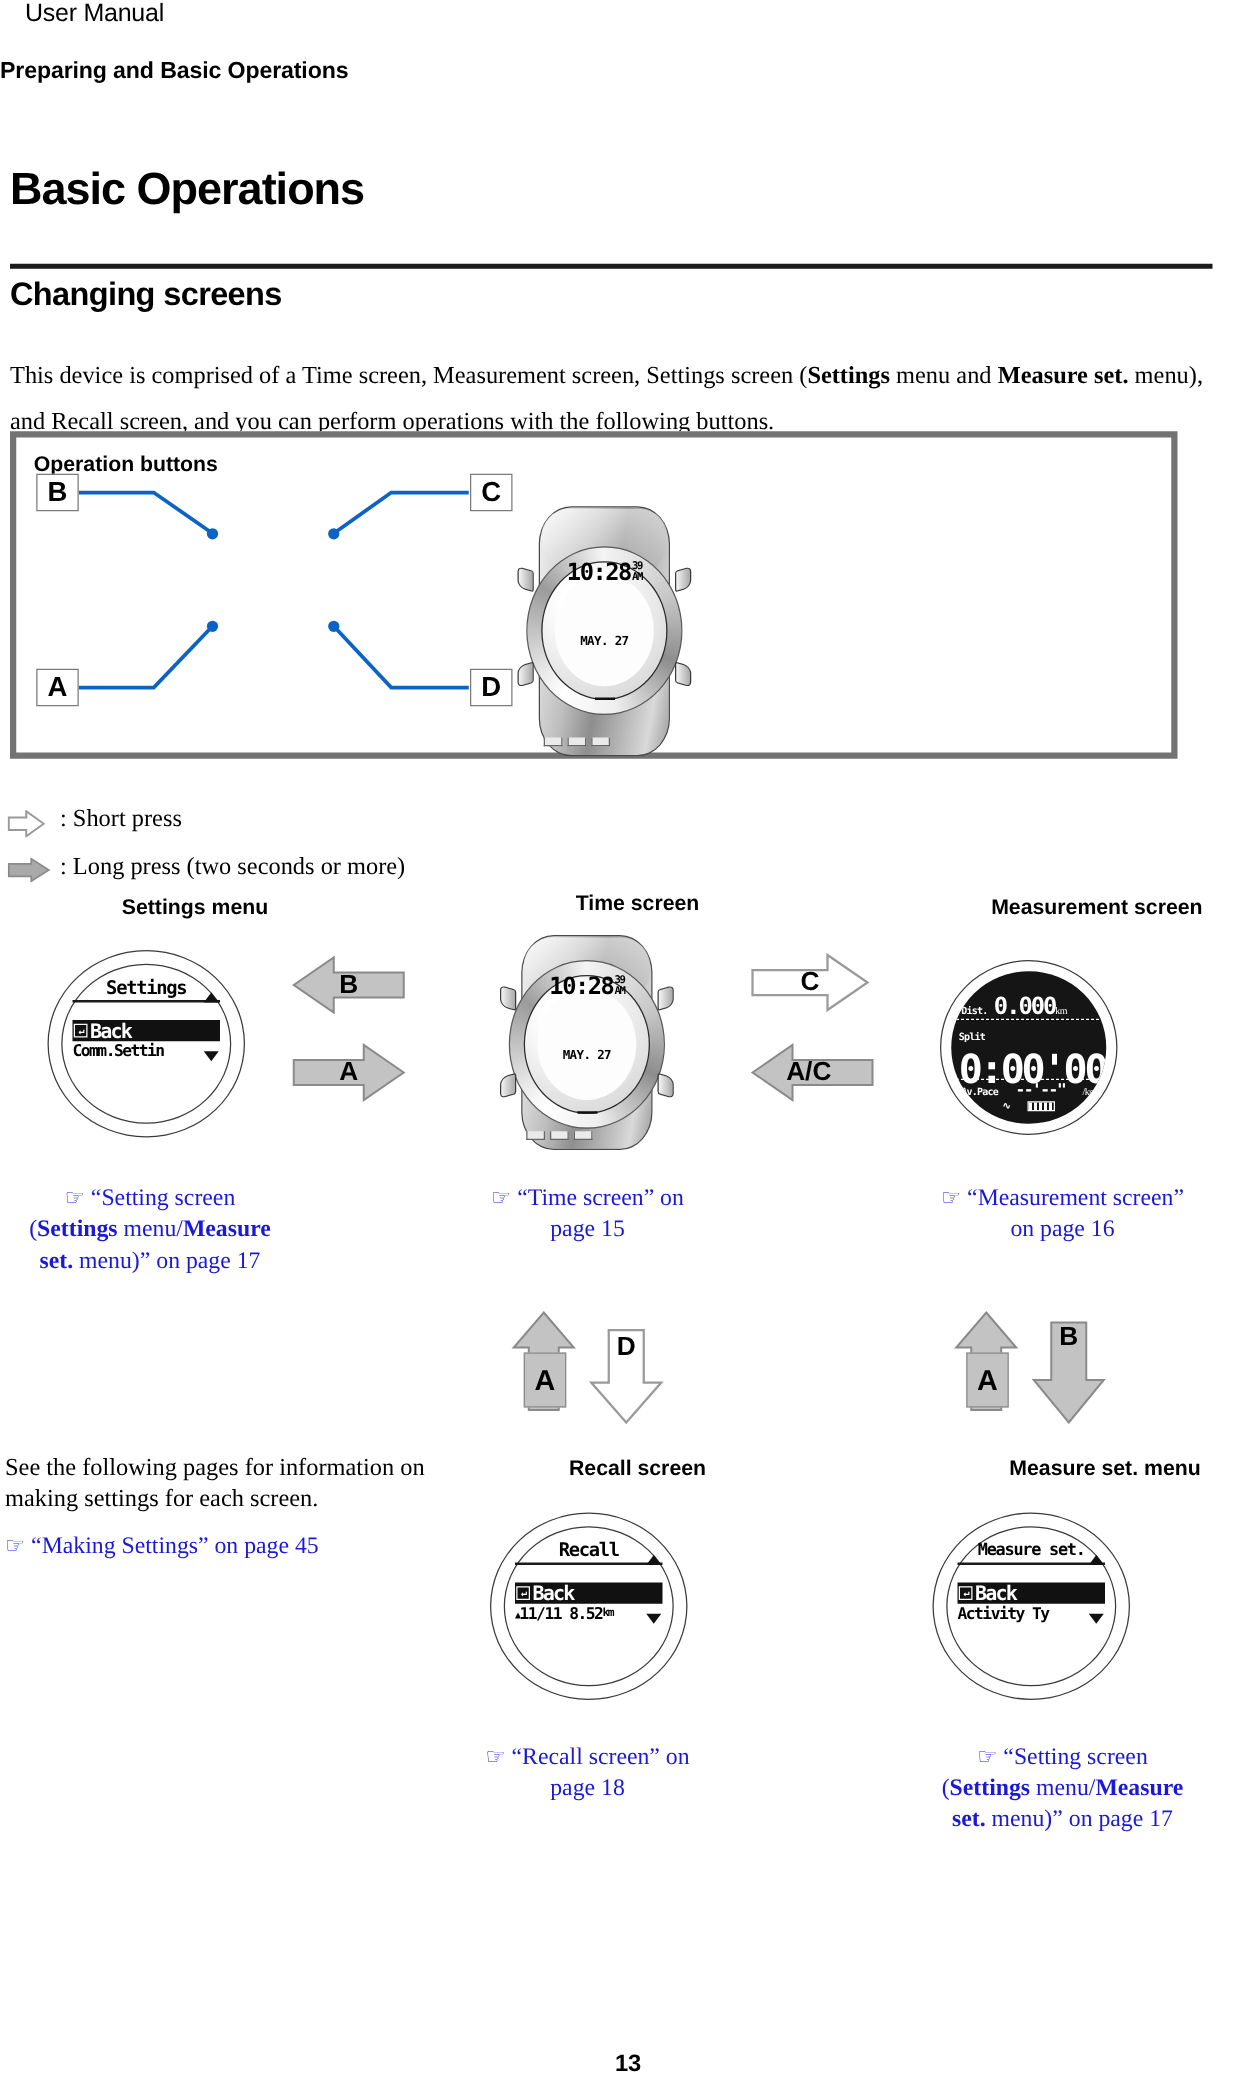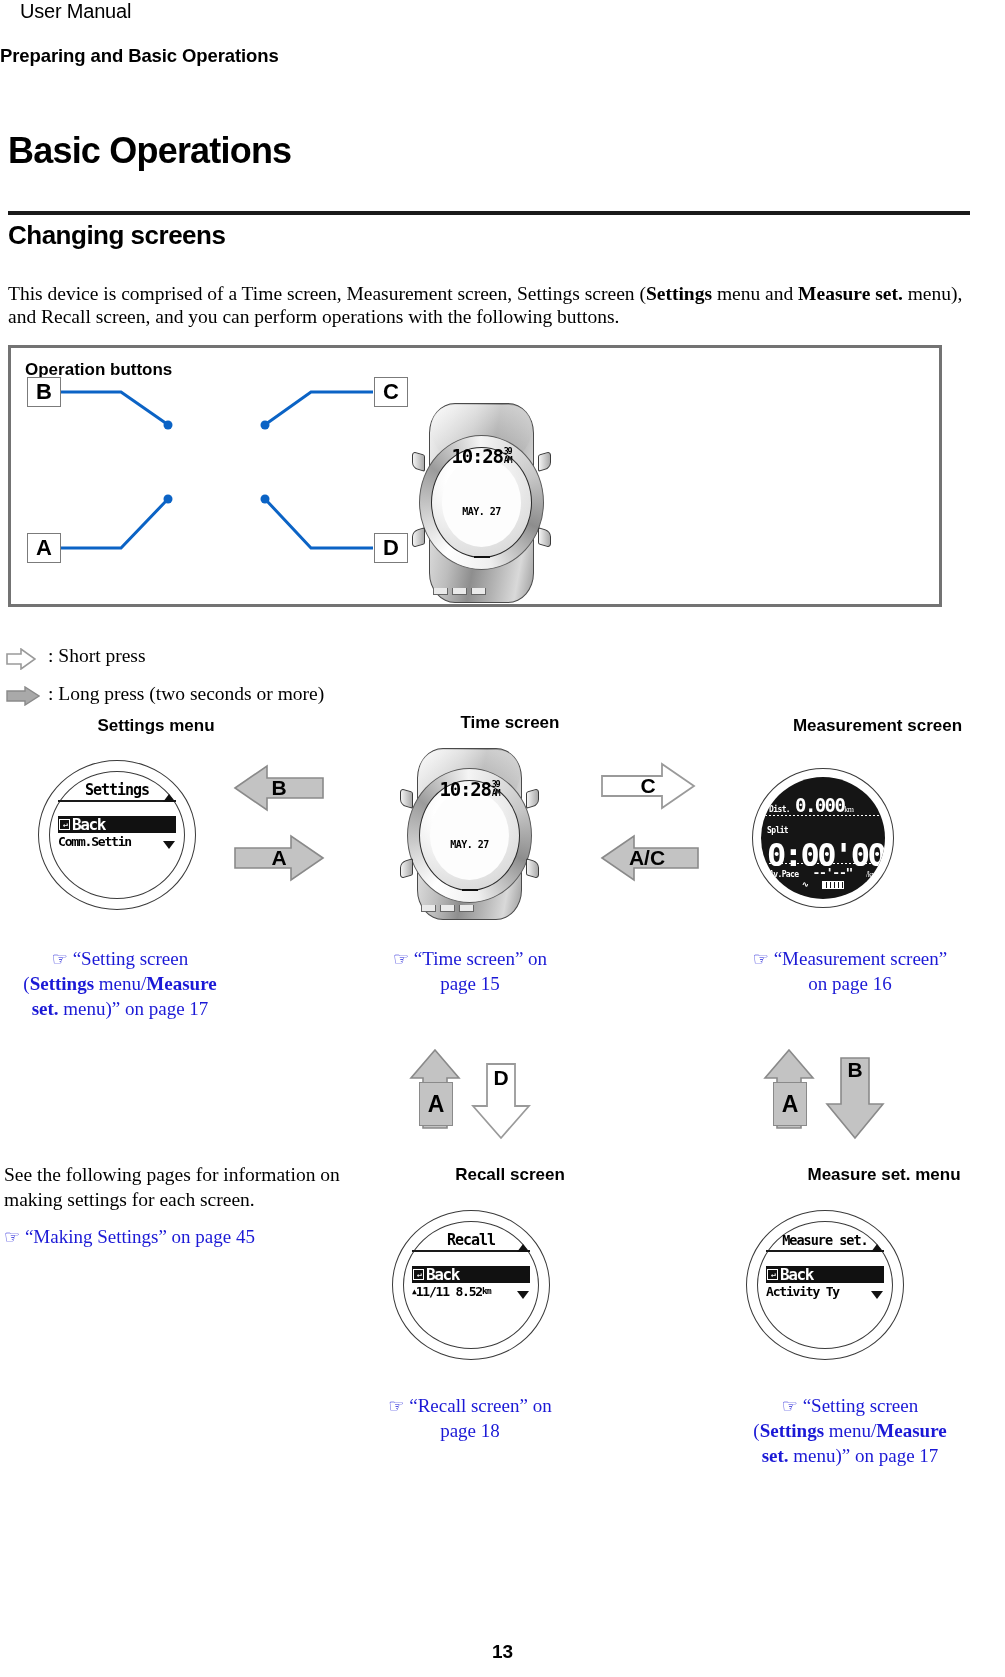"This device is comprised of" .intro { line-height: 23px -> 37px }
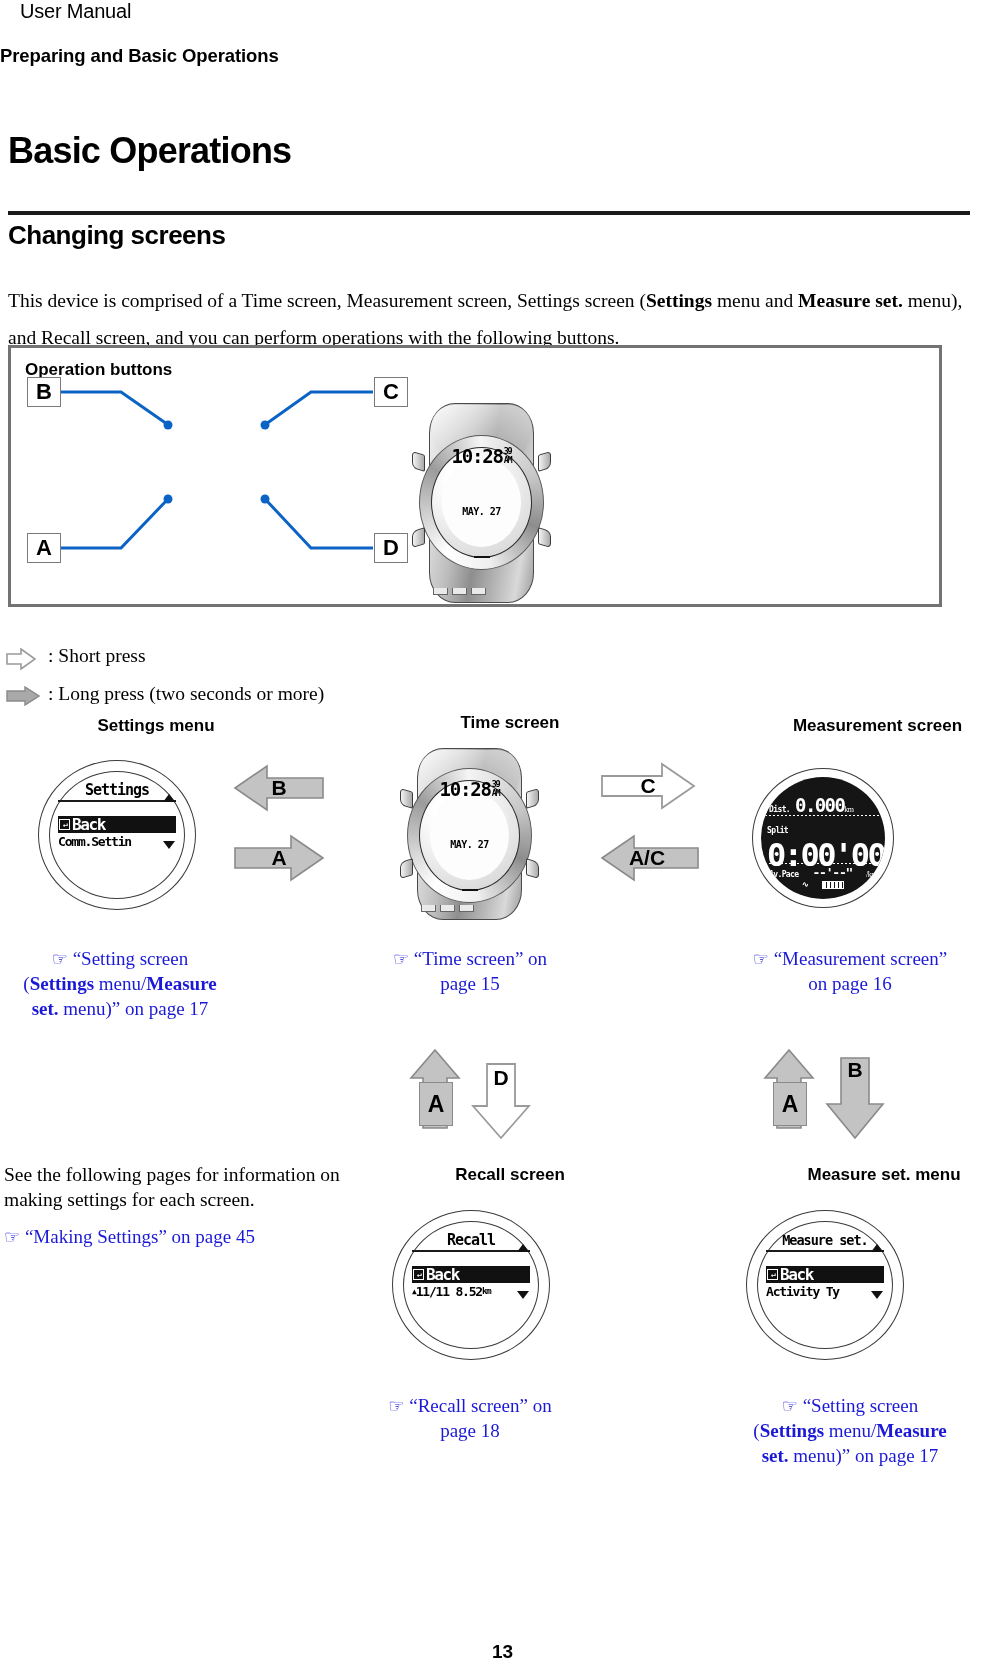"Operation buttons" .opbox { border: 3px solid #737373 -> 5px solid #737373 }
